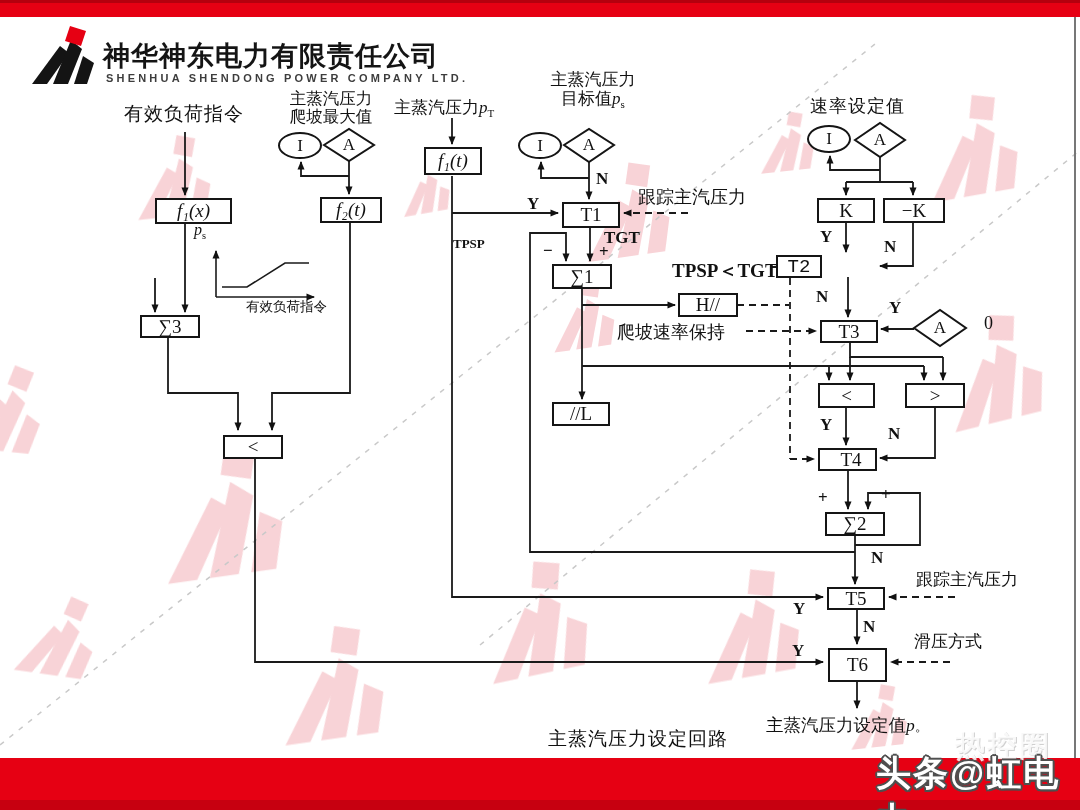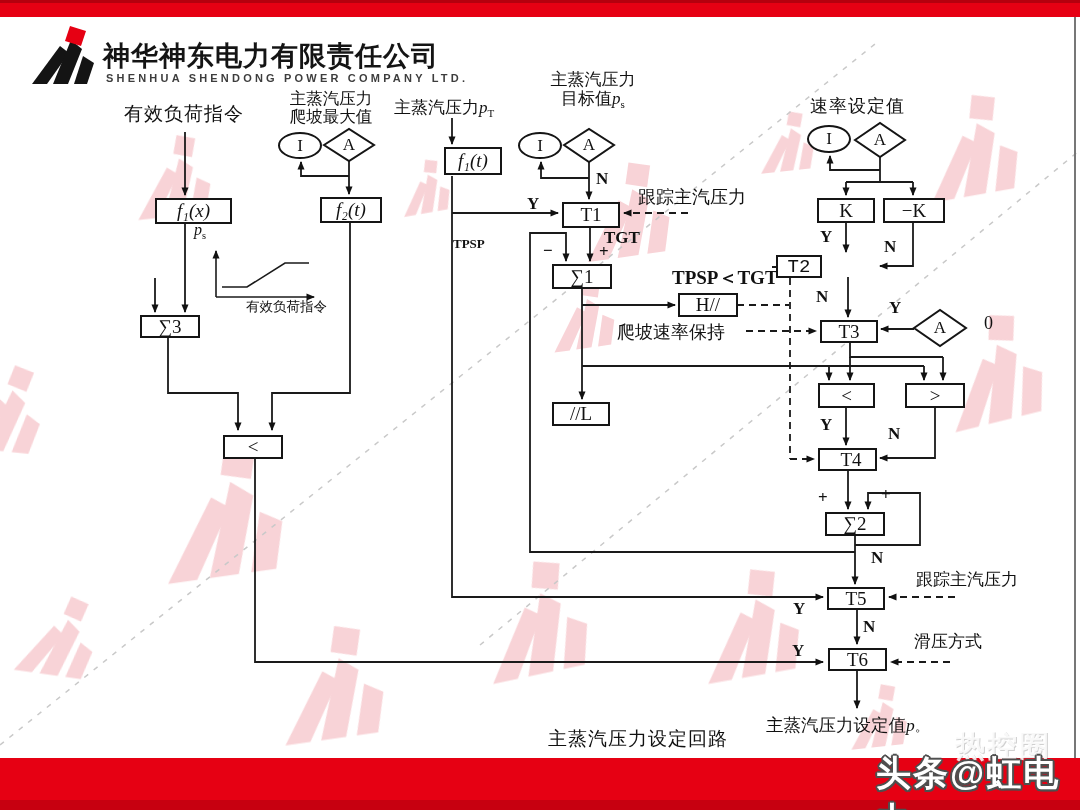"f₁(t)" div.box { margin-left: 20px -> none }
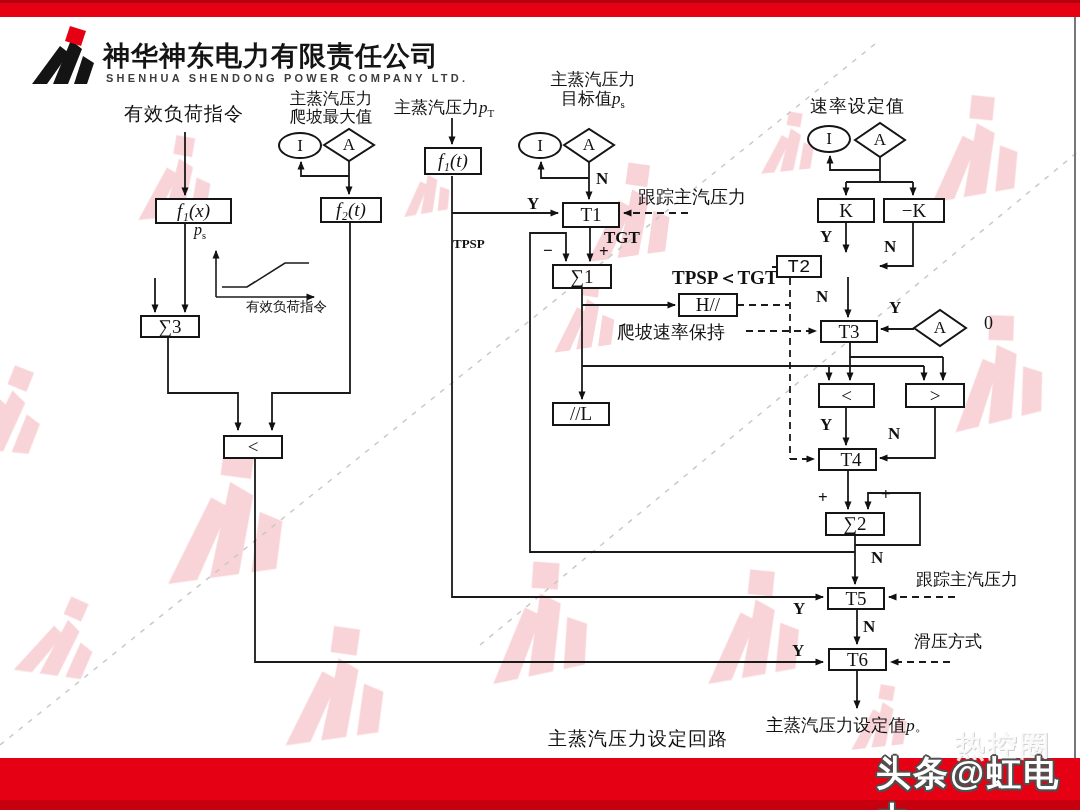"TPSP＜TGT" div.lbl { top: 265px -> 258px }
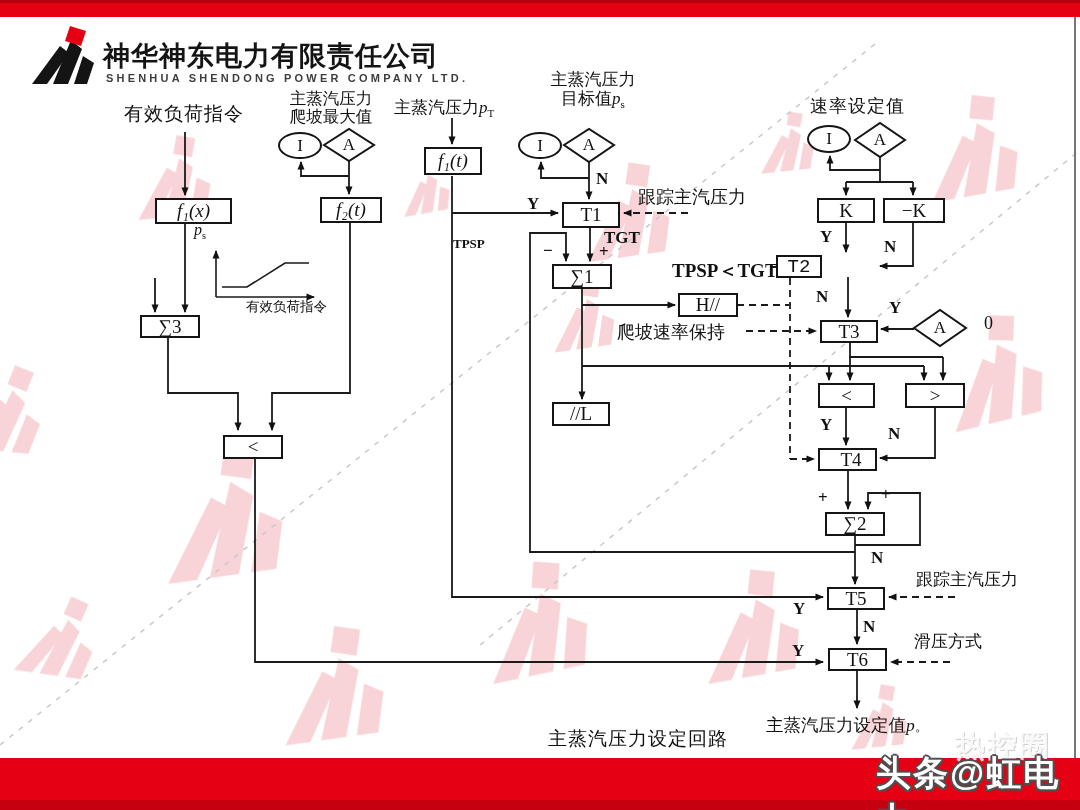"T6" div.box { height: 23px -> 34px }
